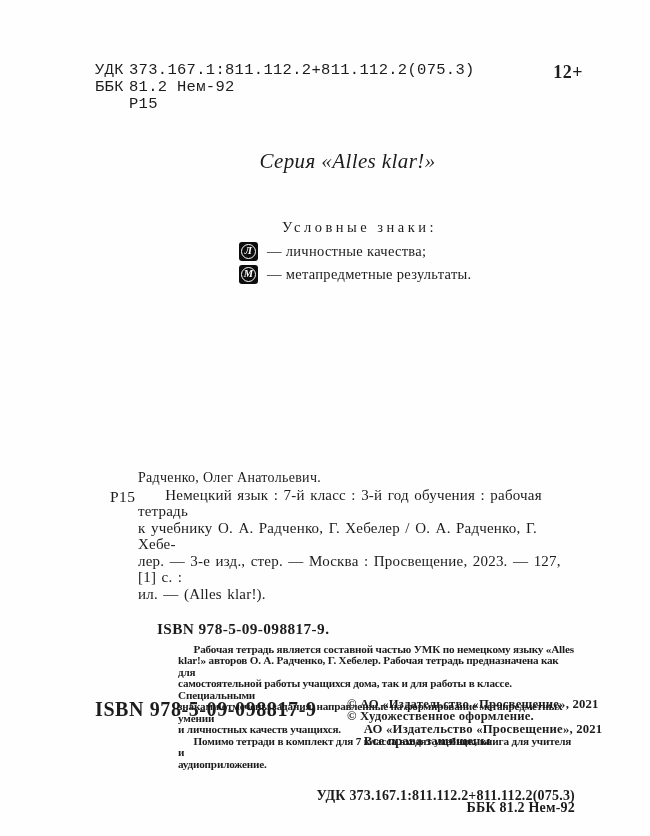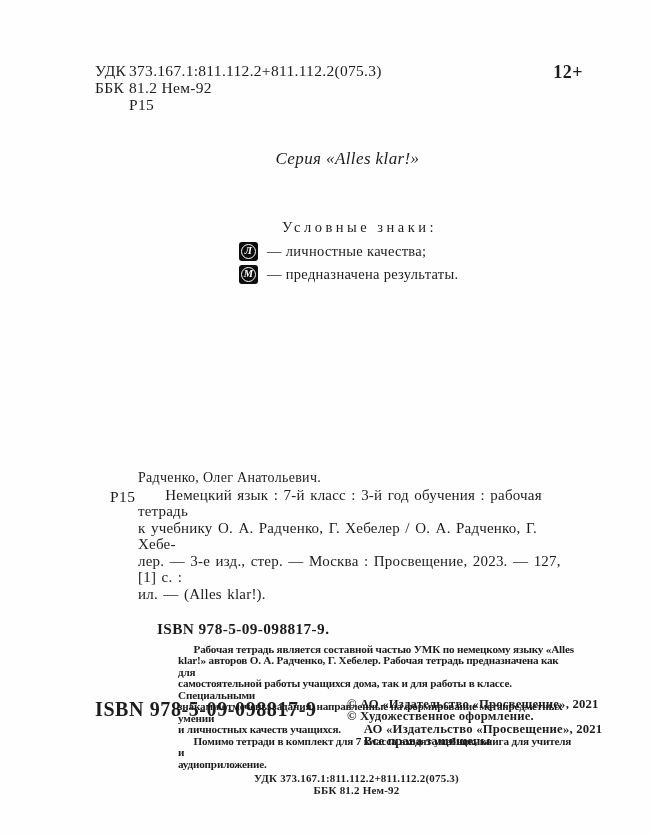"УДК" .udk-row { font-family: none -> Liberation Mono, monospace }
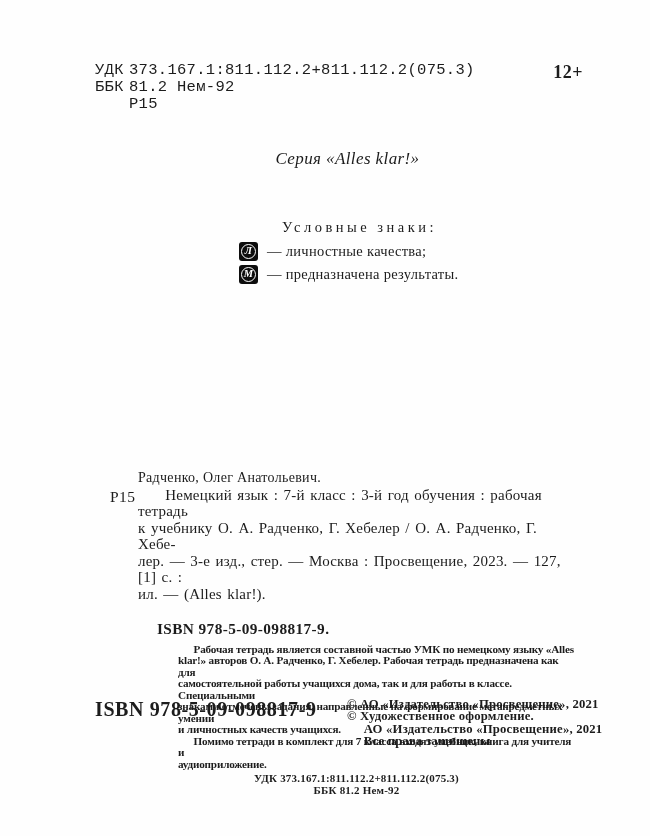"Серия «Alles klar!»" .series { font-size: 17px -> 21px }
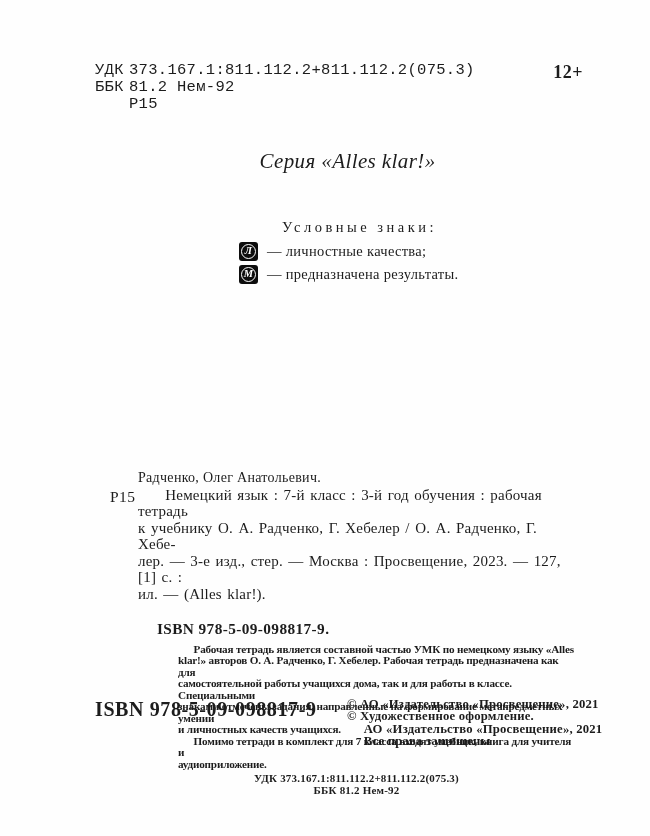"— предназначена результаты." span { text: предназначена -> метапредметные }
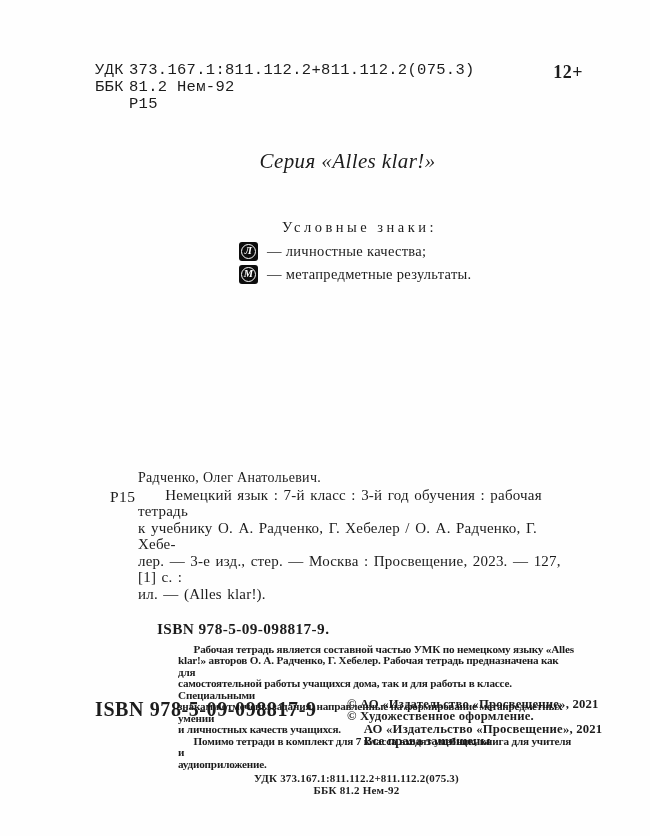"УДК 373.167.1:811.112.2+811.112.2(075.3)" .udk-footer { font-size: 11px -> 14px; margin-top: 2px -> 20px; text-align: center -> right }
